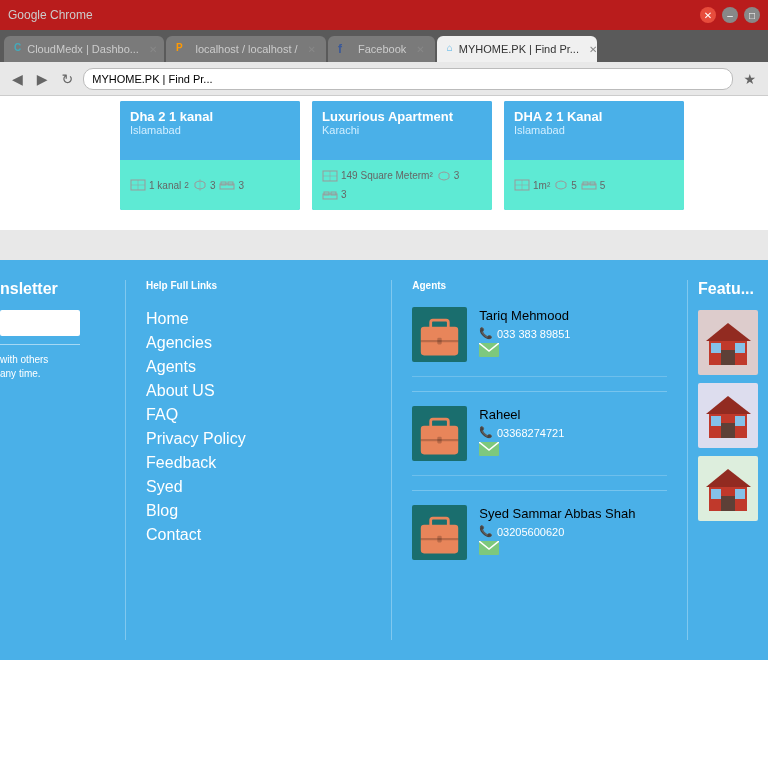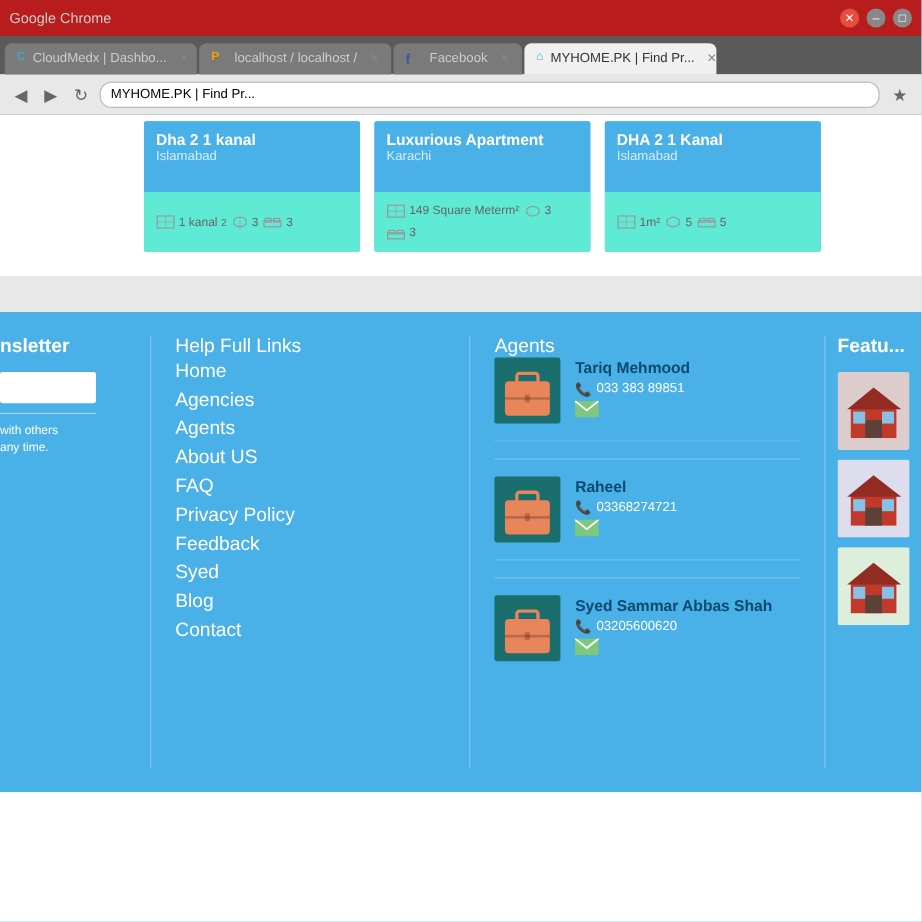"Help Full Links" .section-title { font-size: 16px -> 10px; font-weight: normal -> bold; margin-bottom: none -> 16px }
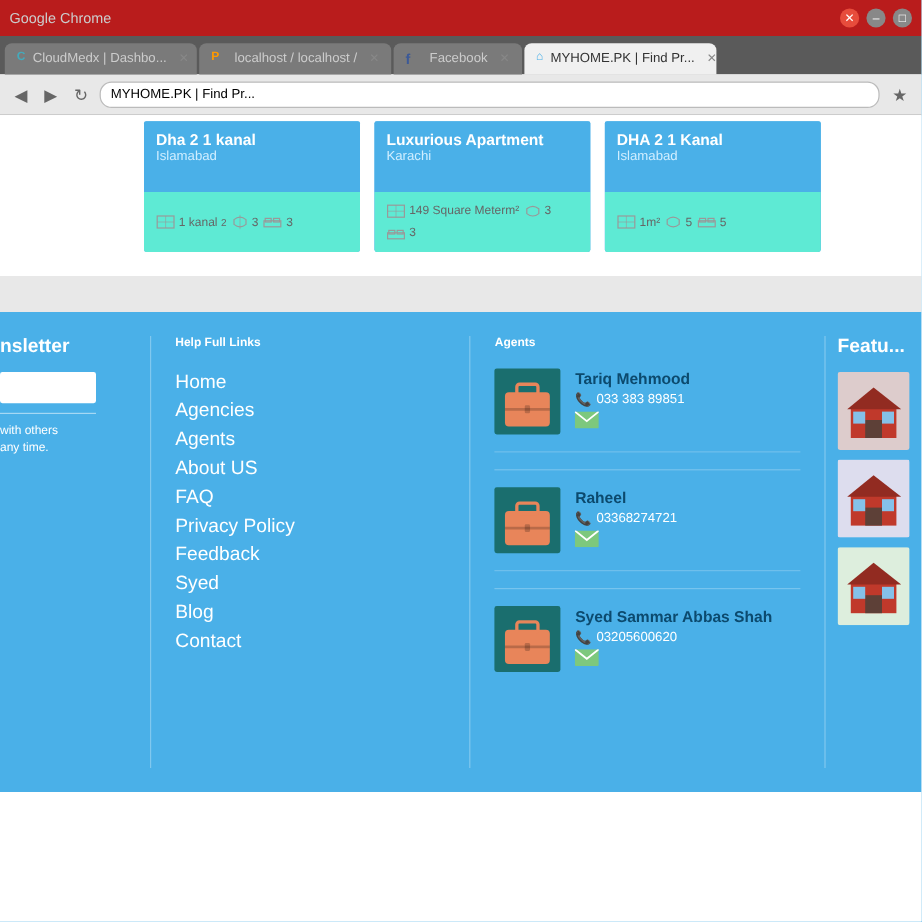"Tariq Mehmood" .agent-name { color: #0c4a6e -> #000000; font-weight: bold -> normal }
